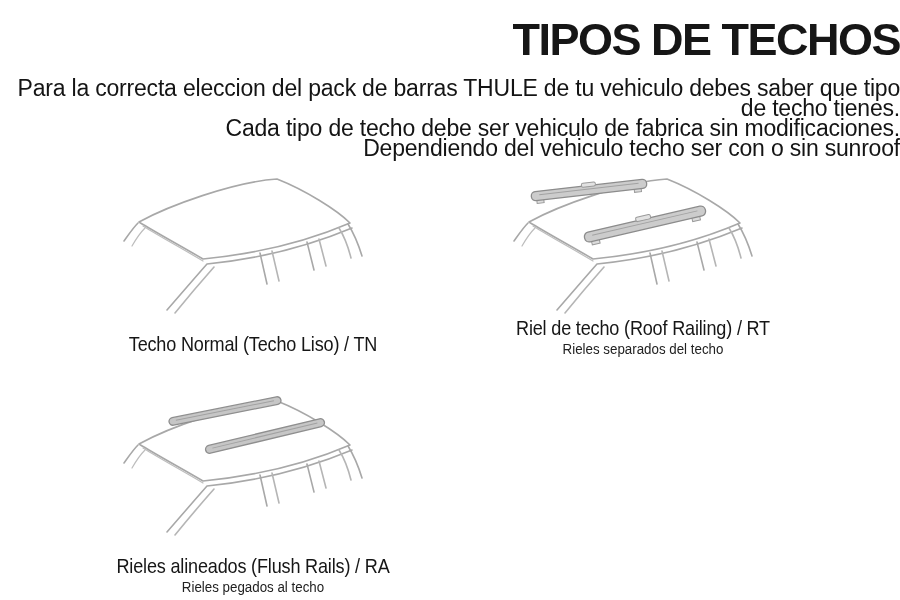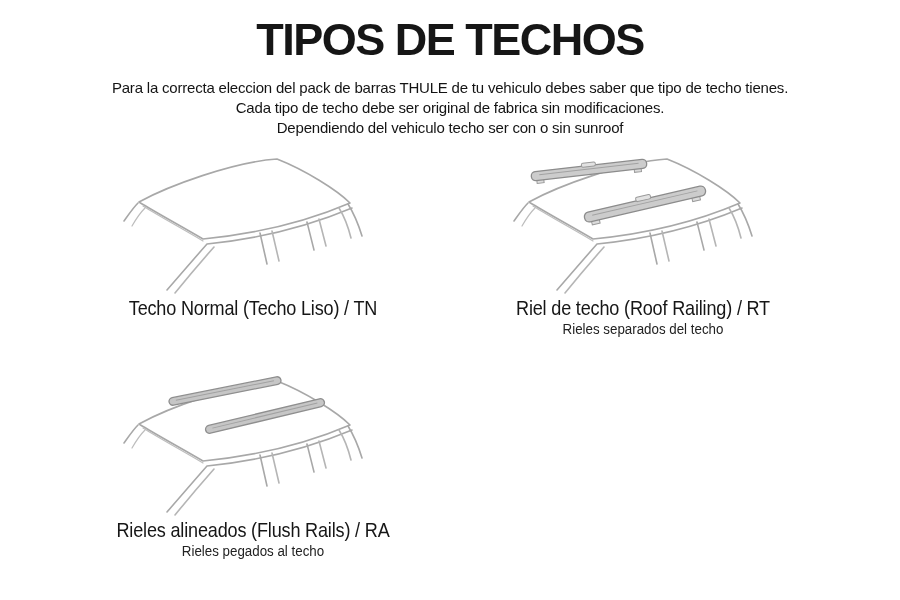"TIPOS DE TECHOS" header { text-align: center -> right }
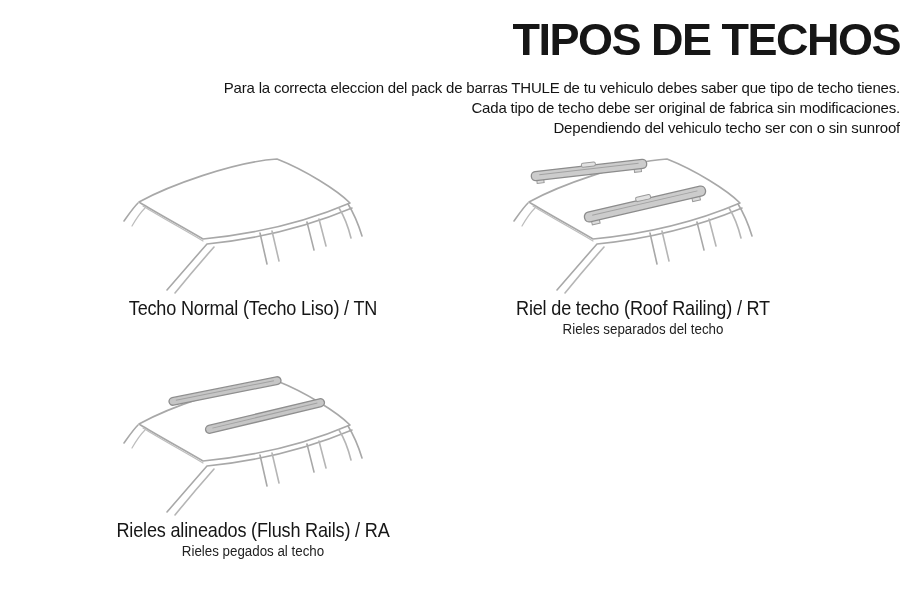"Para la correcta eleccion del" .intro-line { font-size: 15px -> 23px }
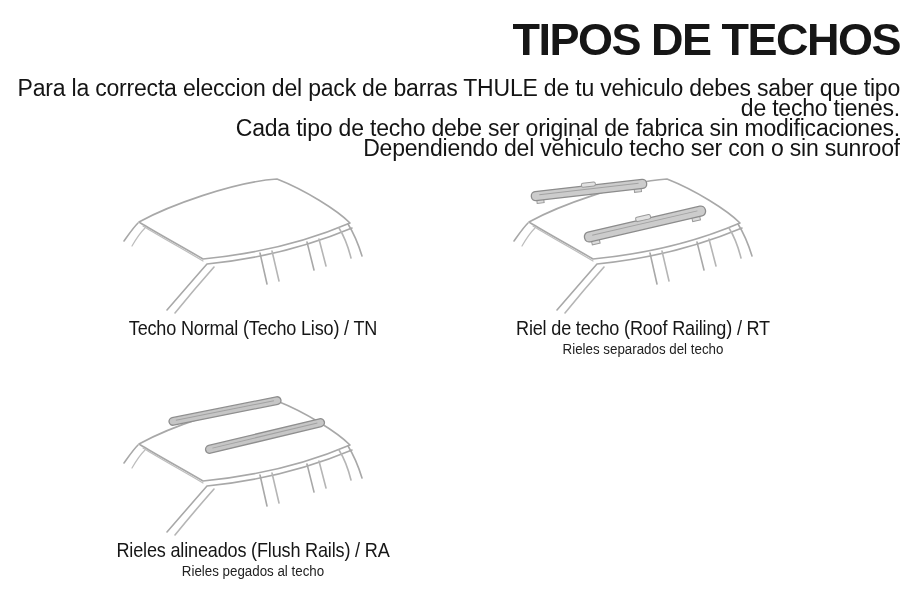"Cada tipo de techo debe" p.intro-line { text: original -> vehiculo }
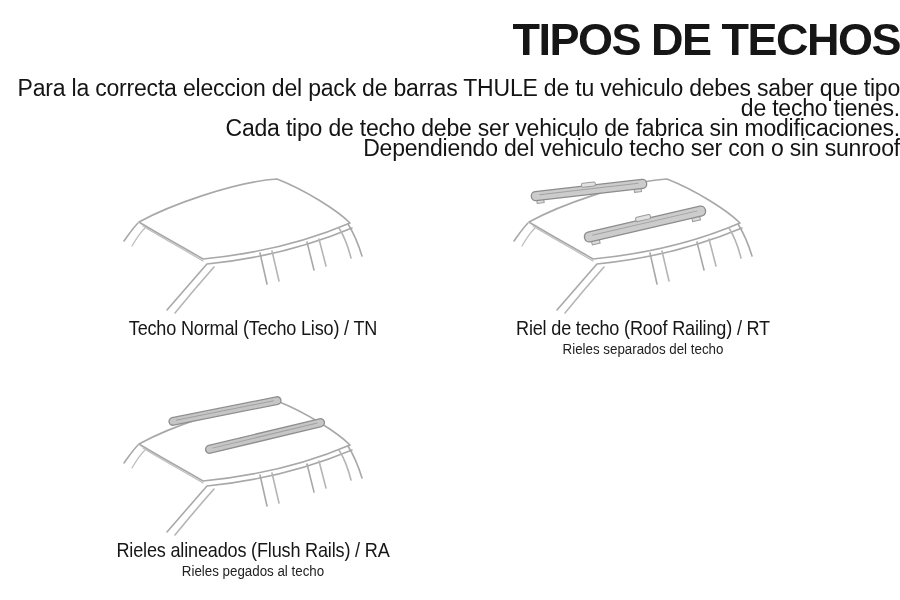"Techo Normal (Techo Liso) /" .cell-left { gap: none -> 16px }
